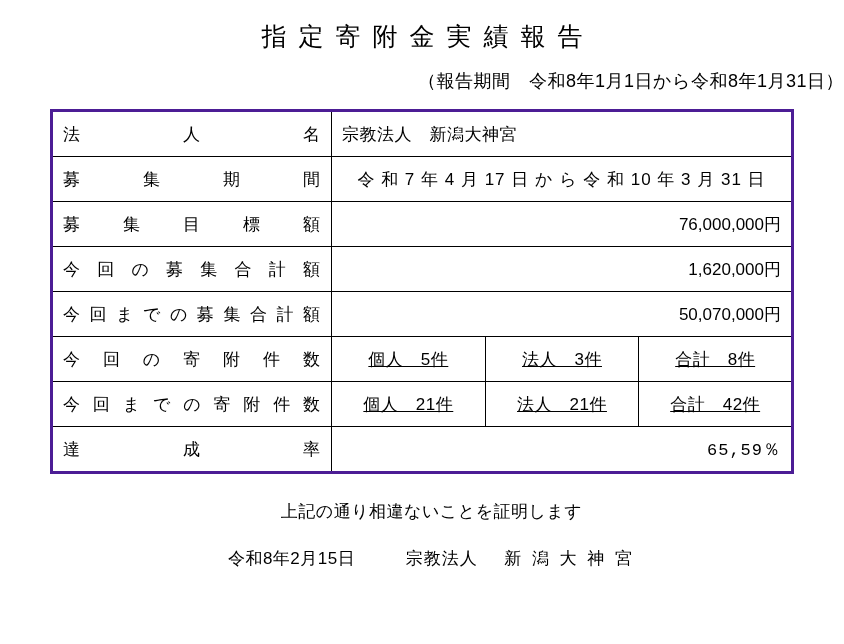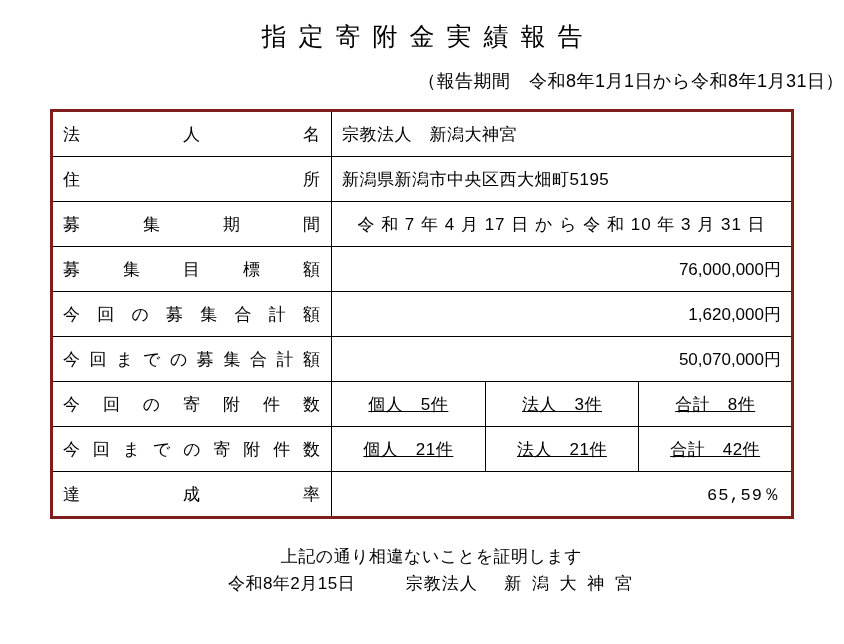"法人名" table.report { border: 3px solid #7f1d1d -> 3px solid #4c1d95 }
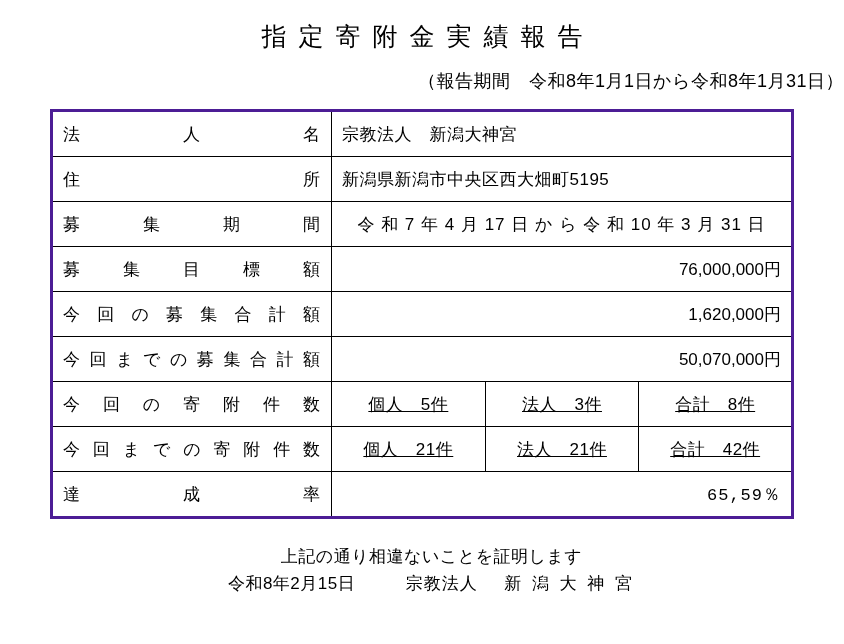"住所" tr { html: <tr> <td>住所</td> <td>新潟県新潟市中央区西大畑町5195</td> </tr> -> none }
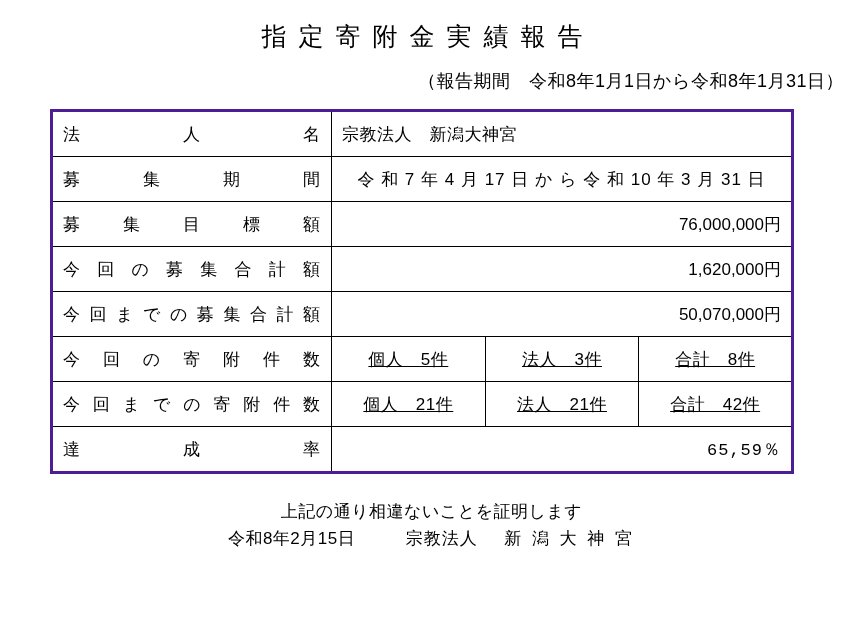"令和8年2月15日 宗教法人 新 潟 大" .footer .line2 { margin-top: 4px -> 24px }
